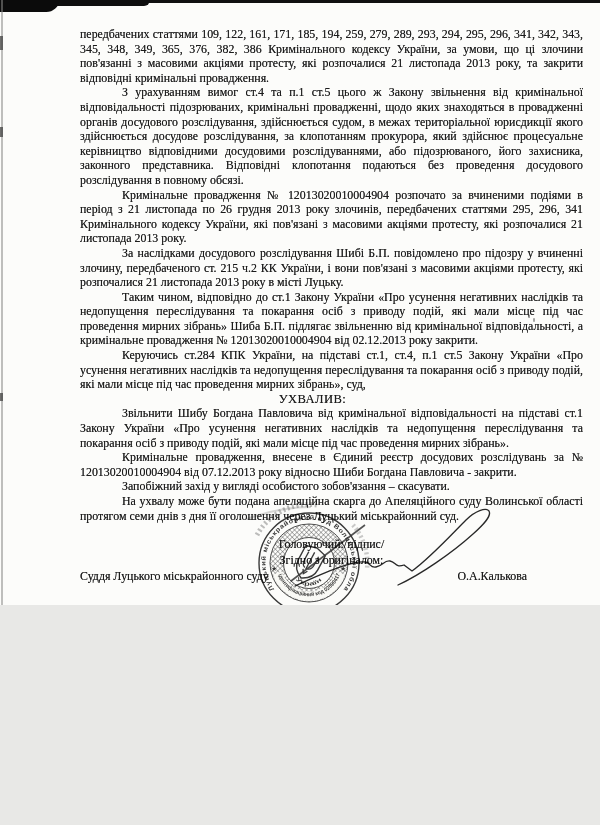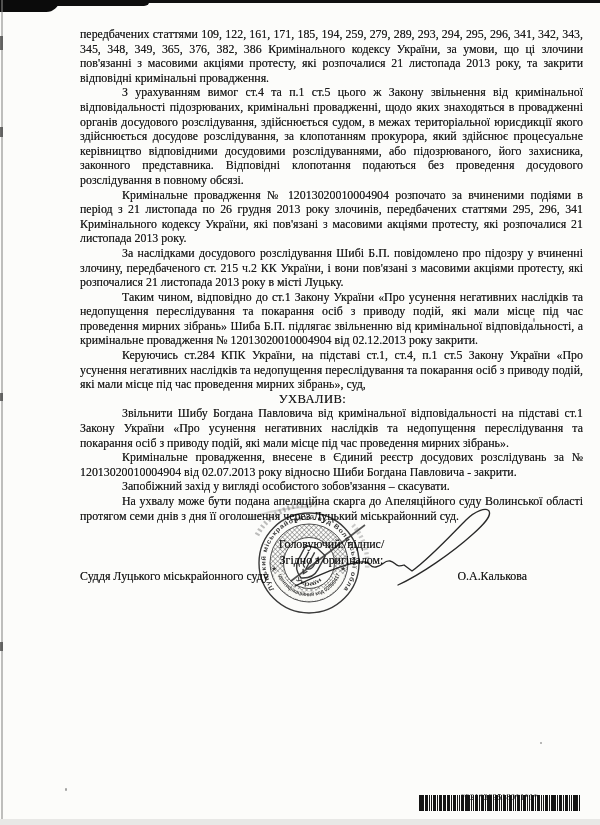"передбачених статтями 109, 122, 161," .page { height: 819px -> 605px }
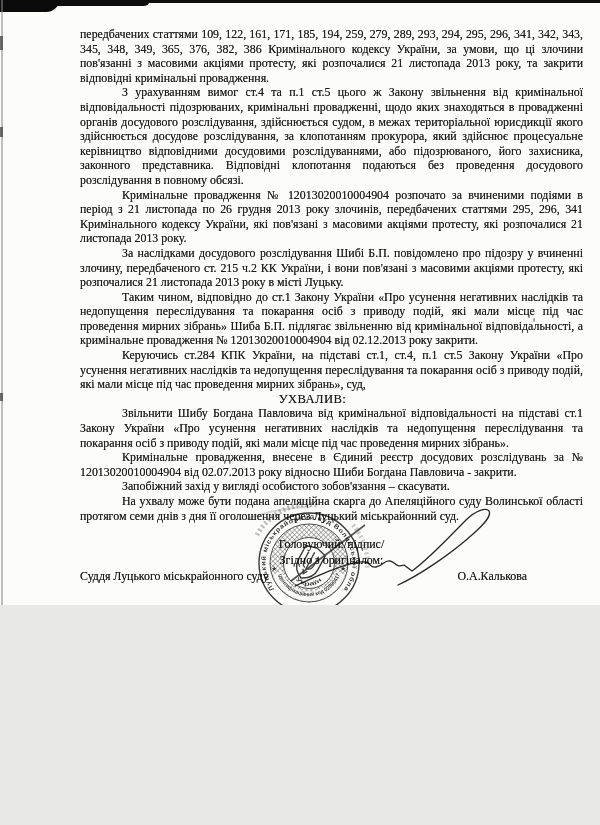"Кримінальне провадження, внесене в" p { text: 02.07.2013 -> 07.12.2013 }
